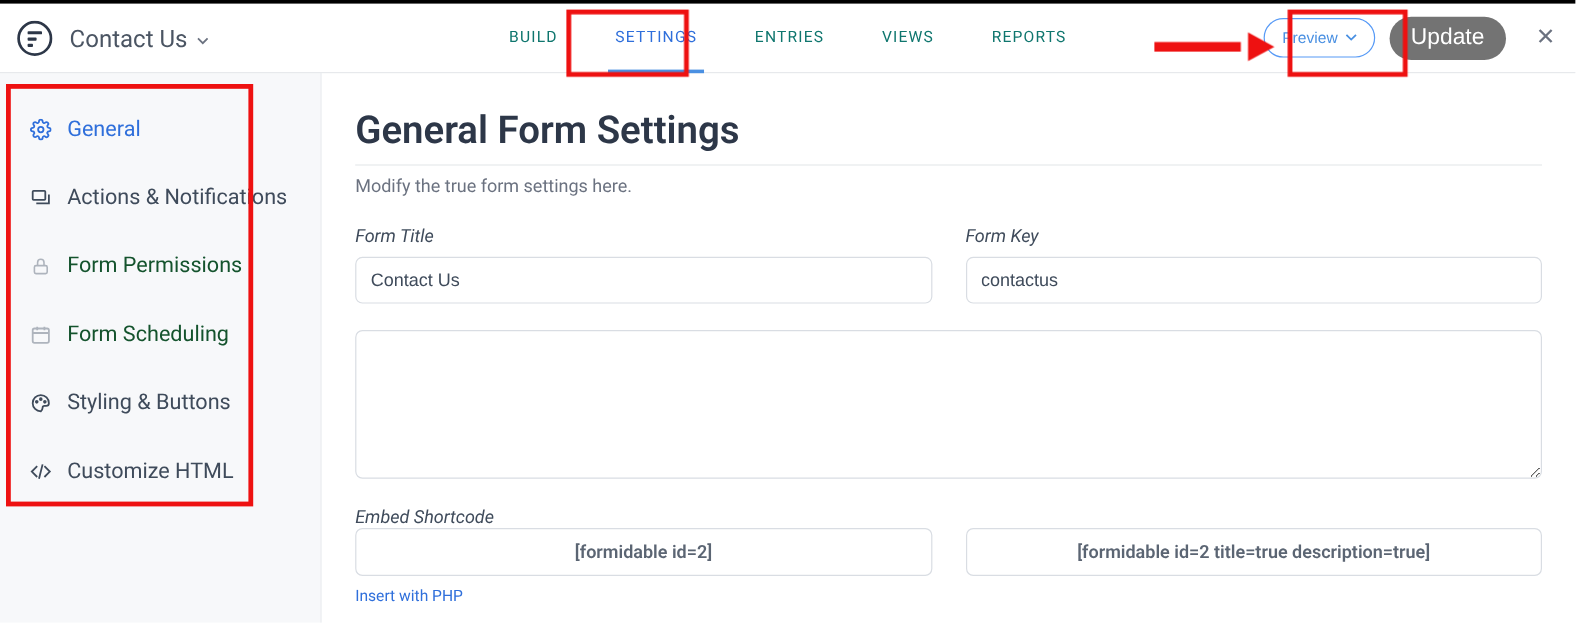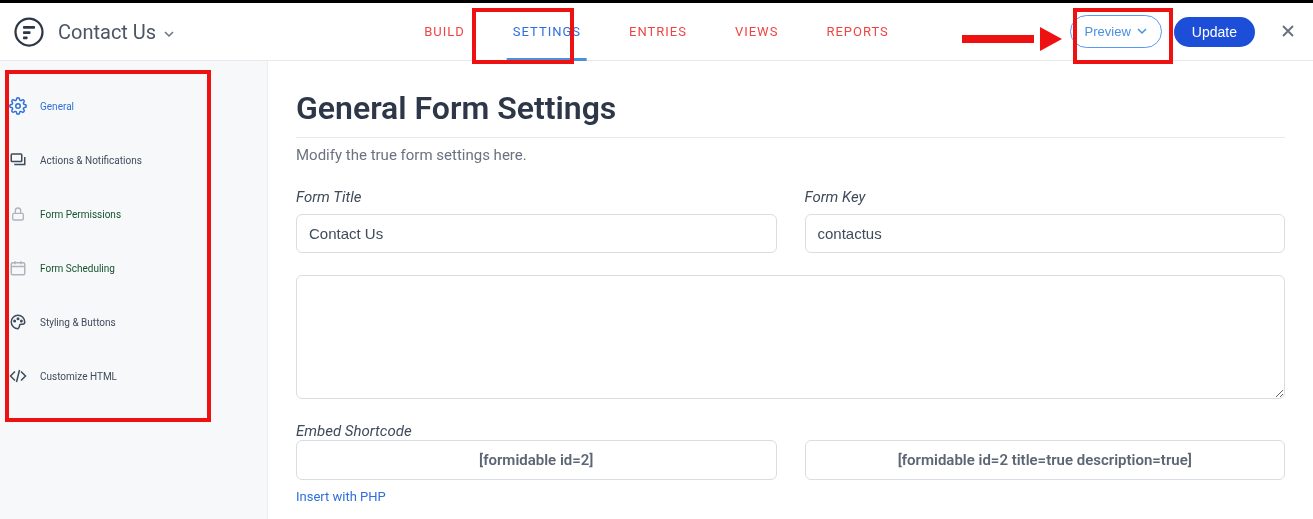"BUILD" .nav-tab { color: #ef4444 -> #0f766e }
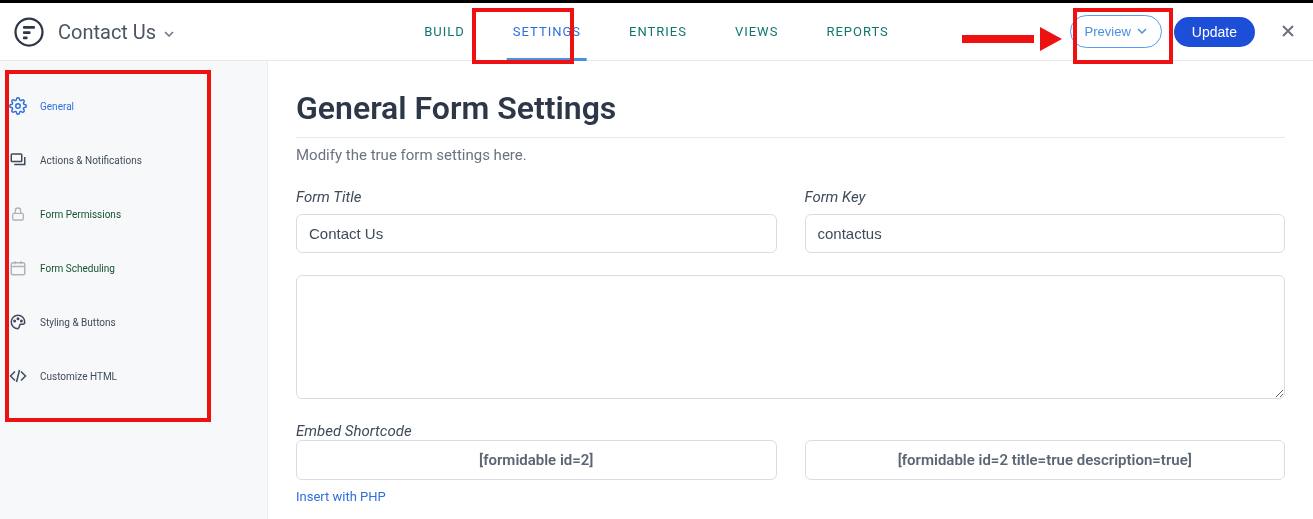"Update" .btn-update { background: #1d4ed8 -> #737373; font-size: 14px -> 19px }
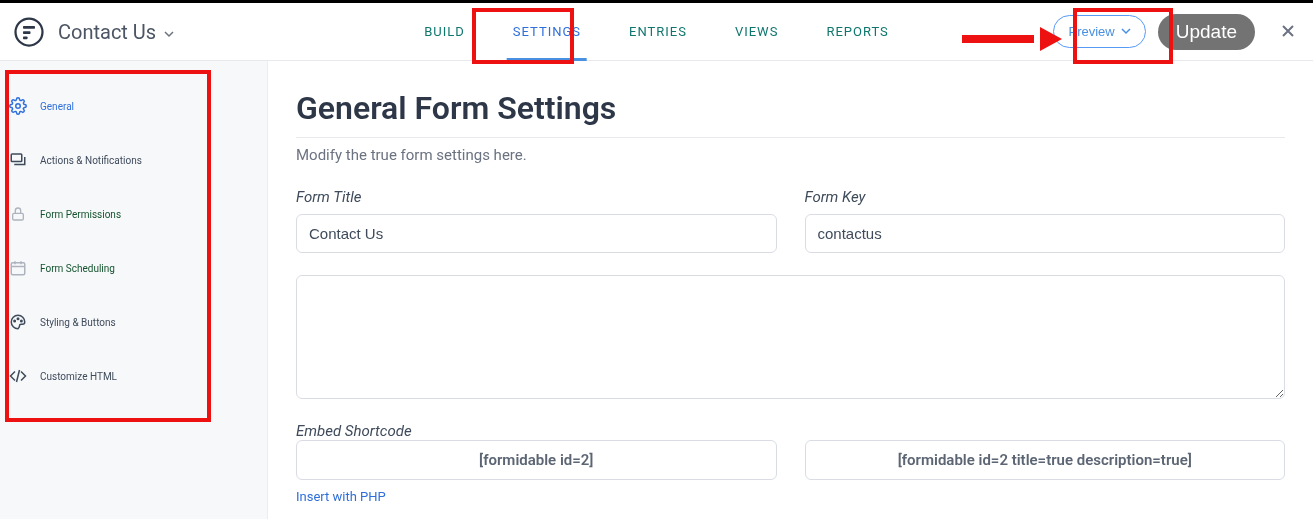"General" .side-item { font-size: 10px -> 18px; padding: 18px 8px -> 18px 24px }
